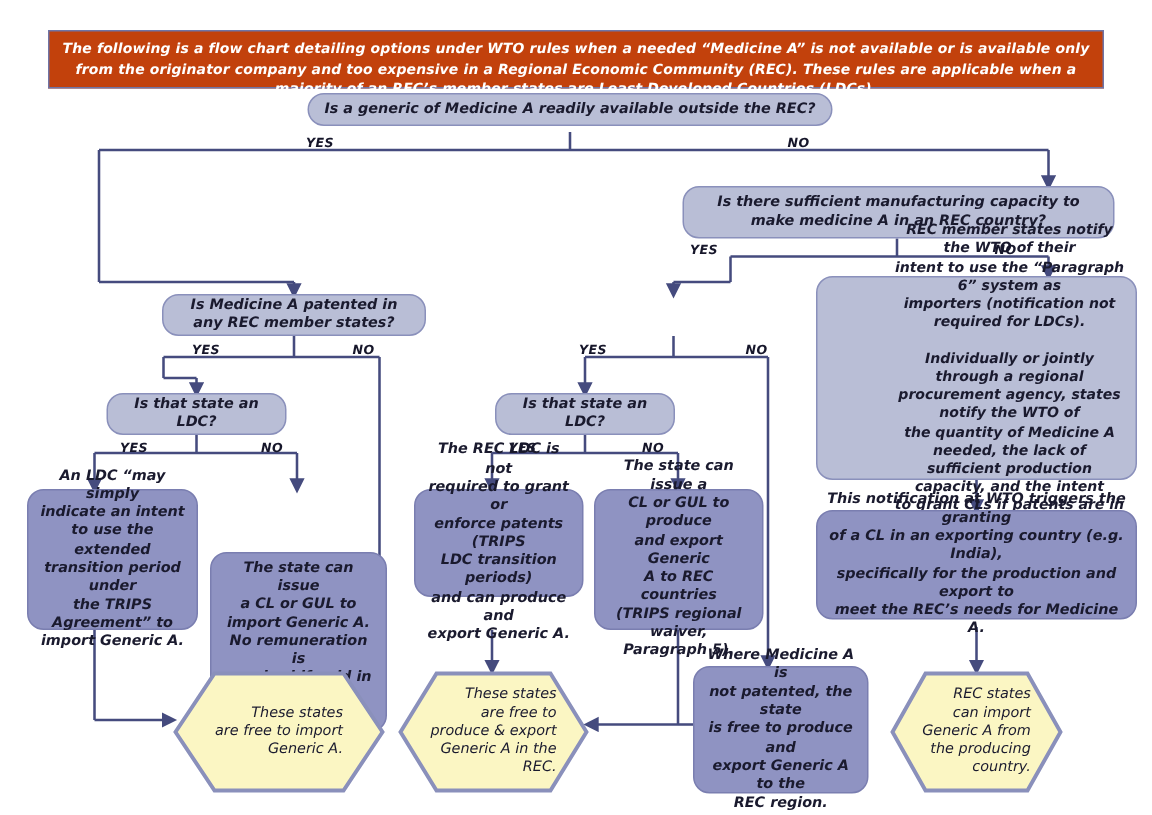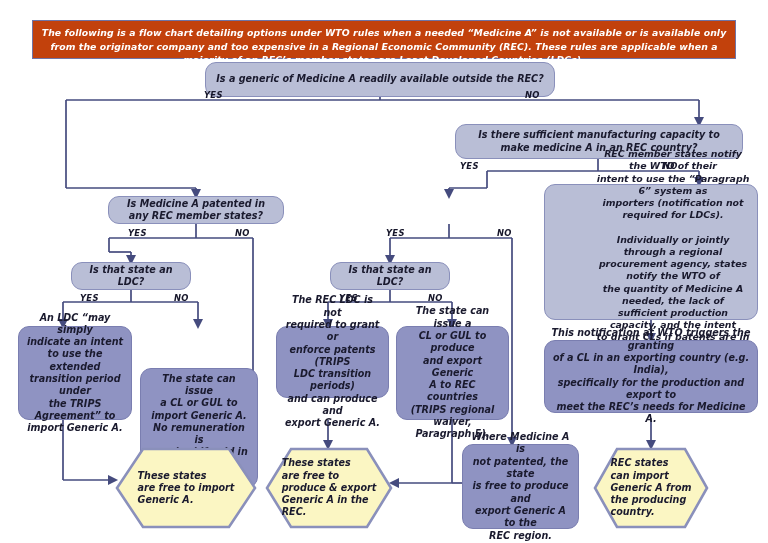"Is a generic of Medicine" div.node { height: 35px -> 22px }
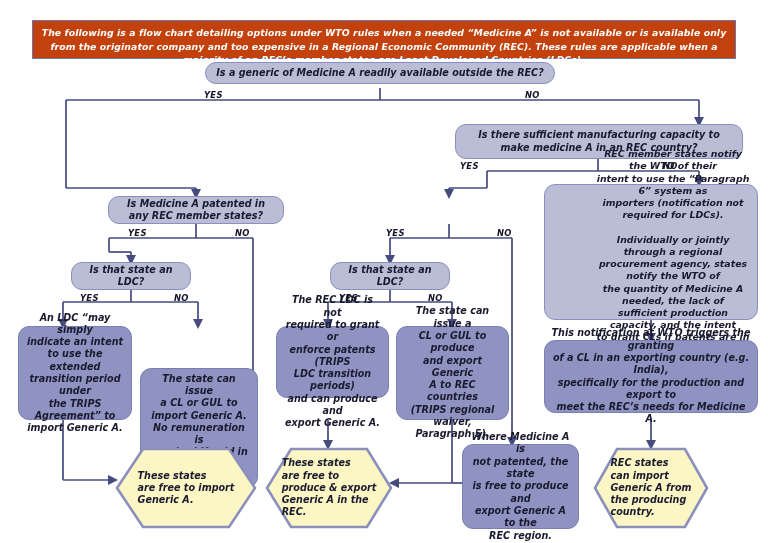"These states" .hexwrap .hextxt { font-weight: bold -> normal; text-align: left -> right }
